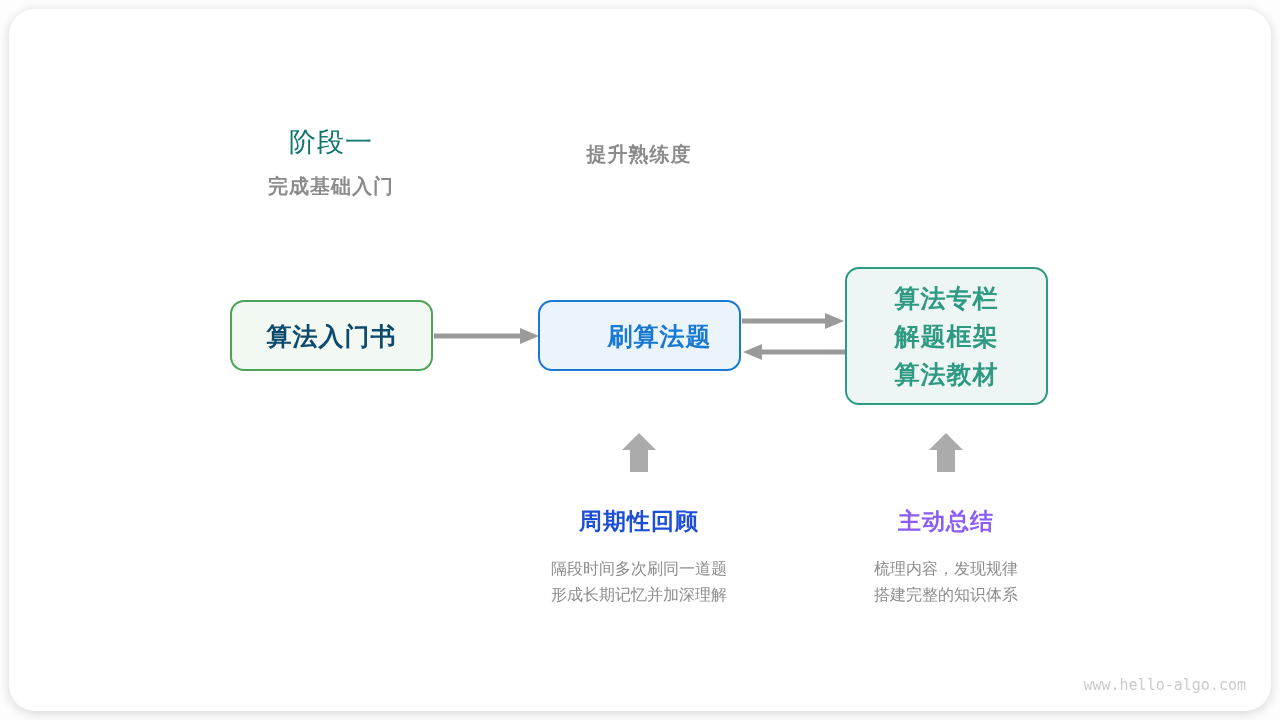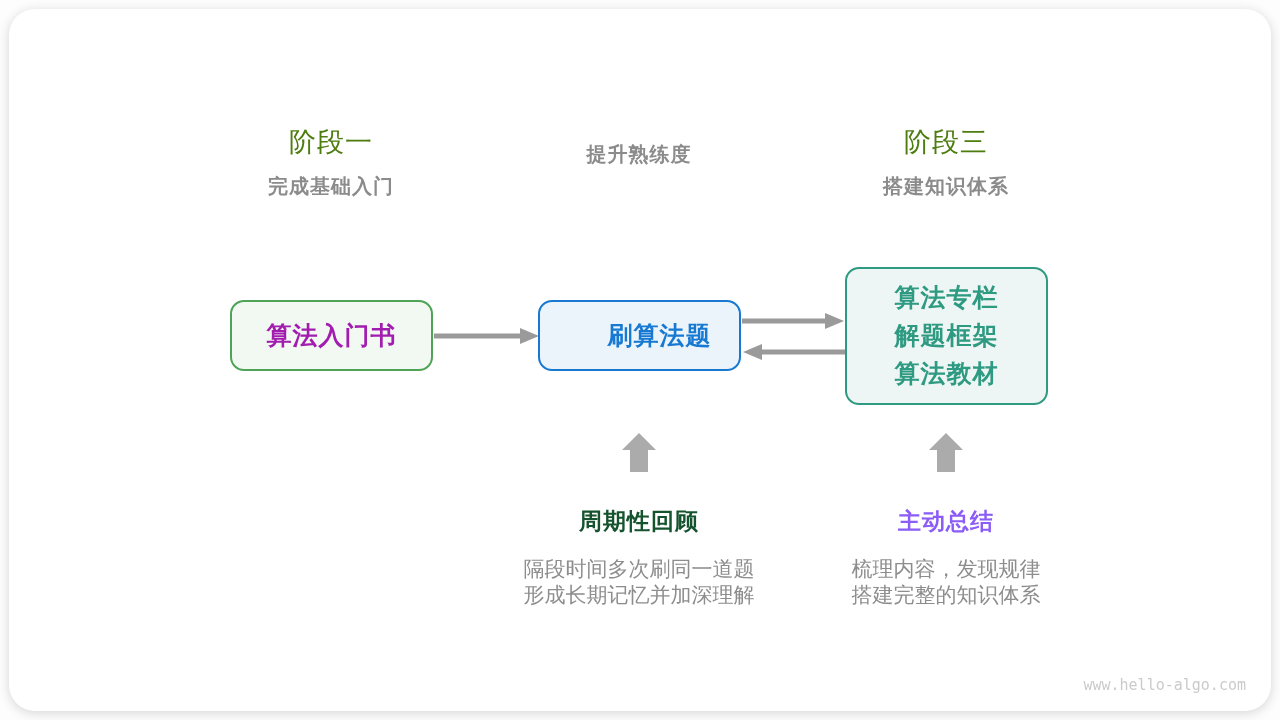"阶段一" .stage-title { color: #4d7c0f -> #0f766e }
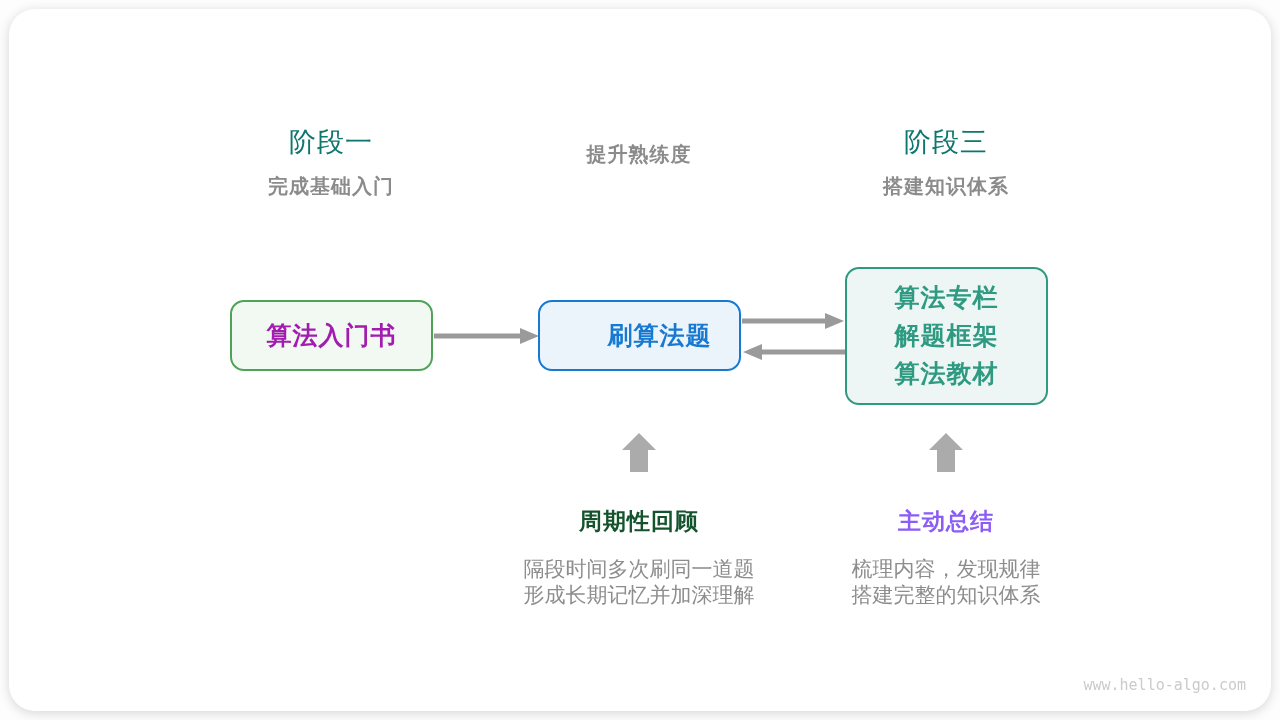"阶段三" div.stage-head { html: <div> <div>阶段三</div> <div>搭建知识体系</div> </div> -> none }
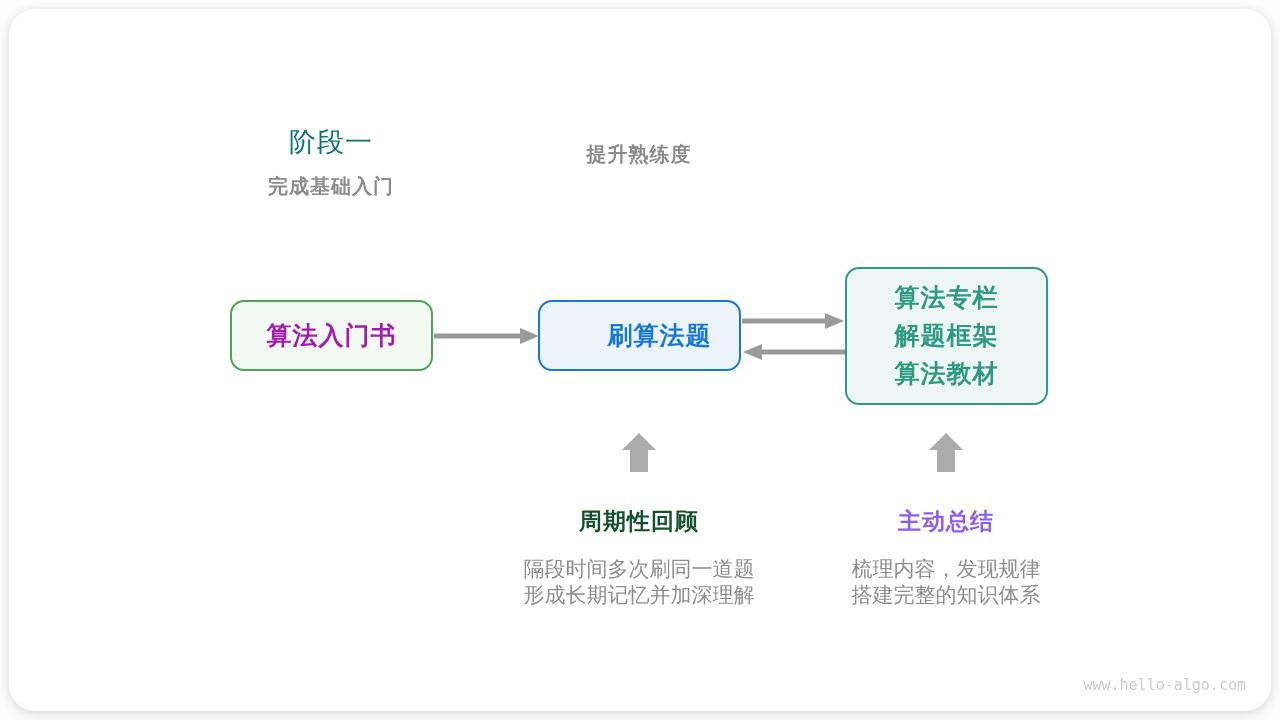"算法专栏" .node-line { font-family: Liberation Serif, serif -> none }
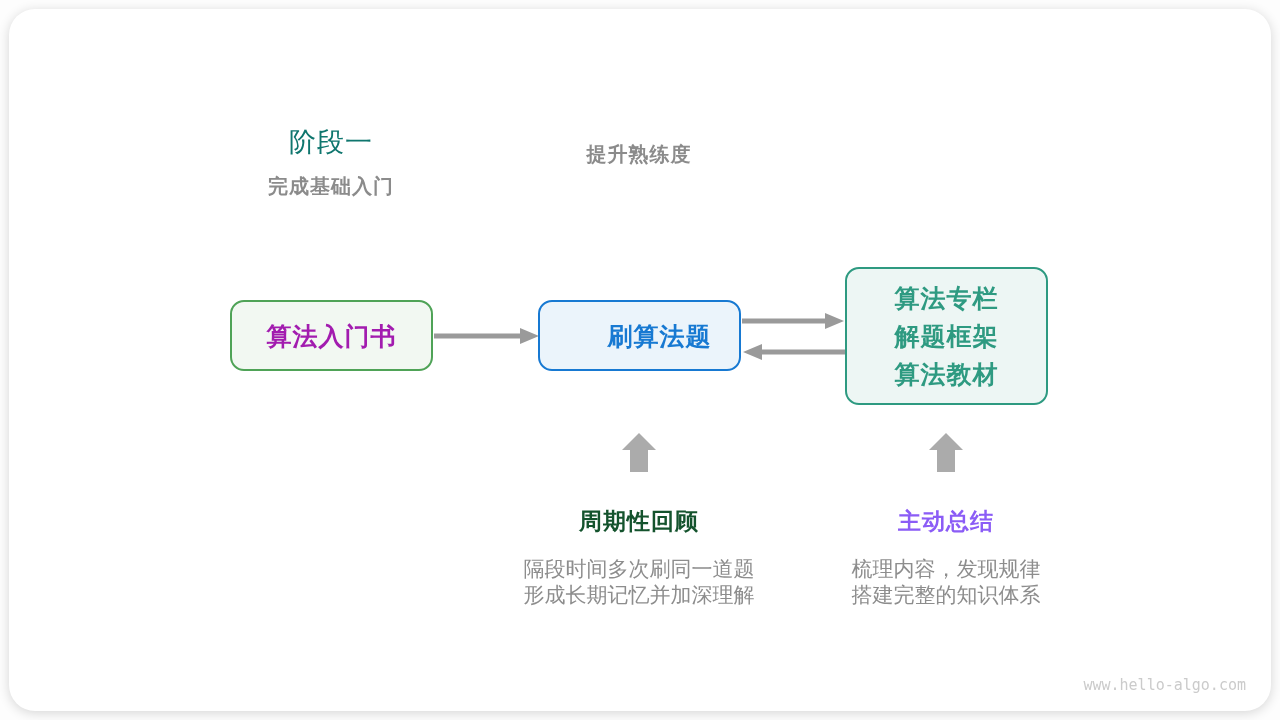"算法入门书" .node-stage1 { color: #a21caf -> #0c4a6e }
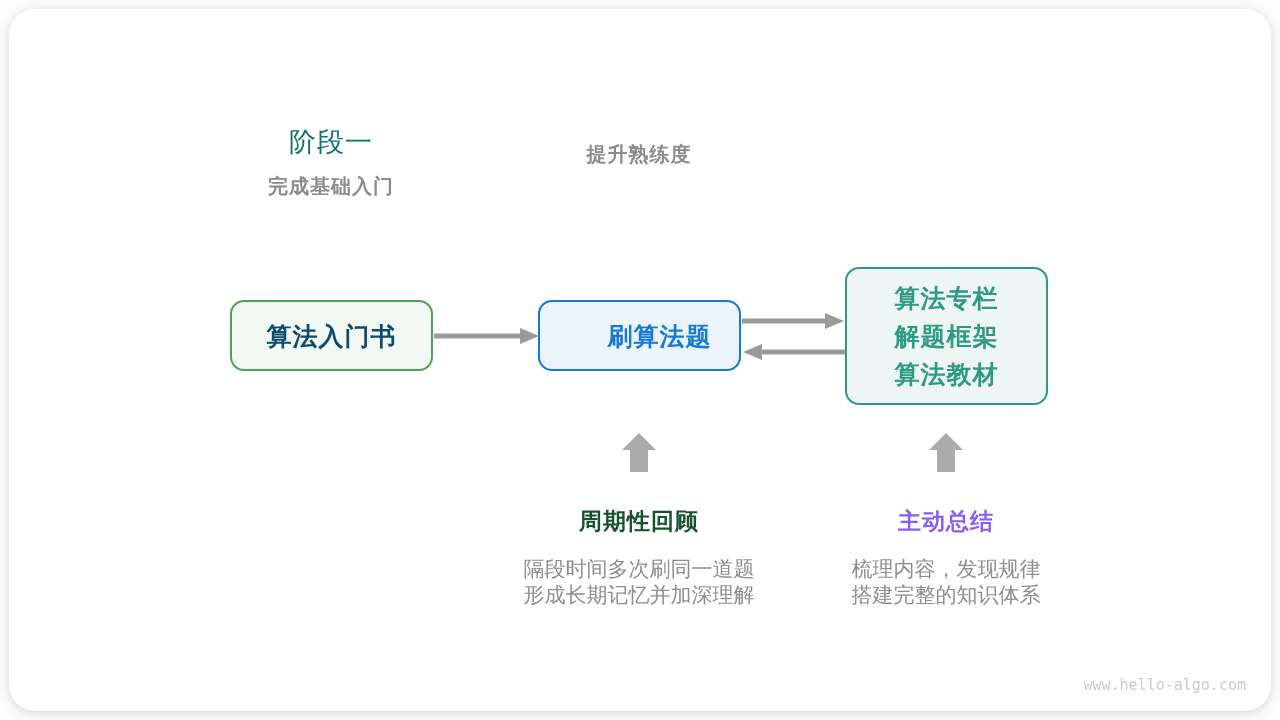"周期性回顾" .method-label.blue { color: #14532d -> #1d4ed8 }
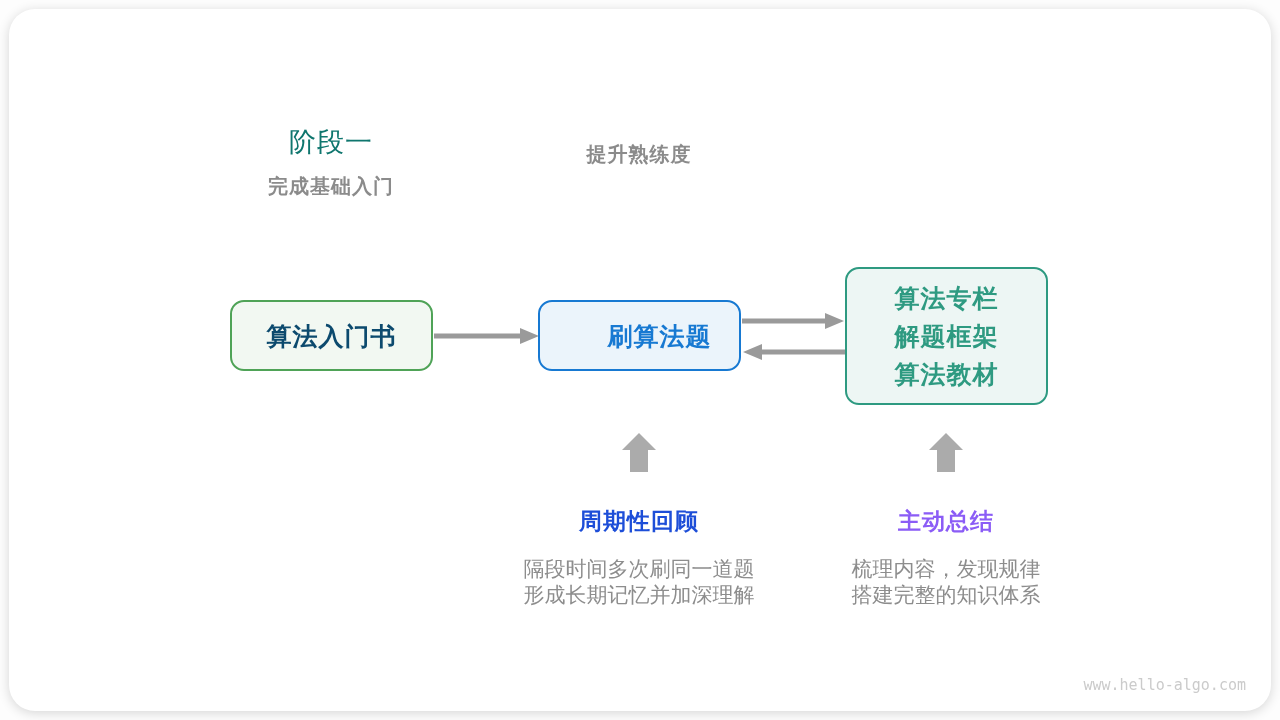"隔段时间多次刷同一道题" .method-desc { font-size: 21px -> 16px }
